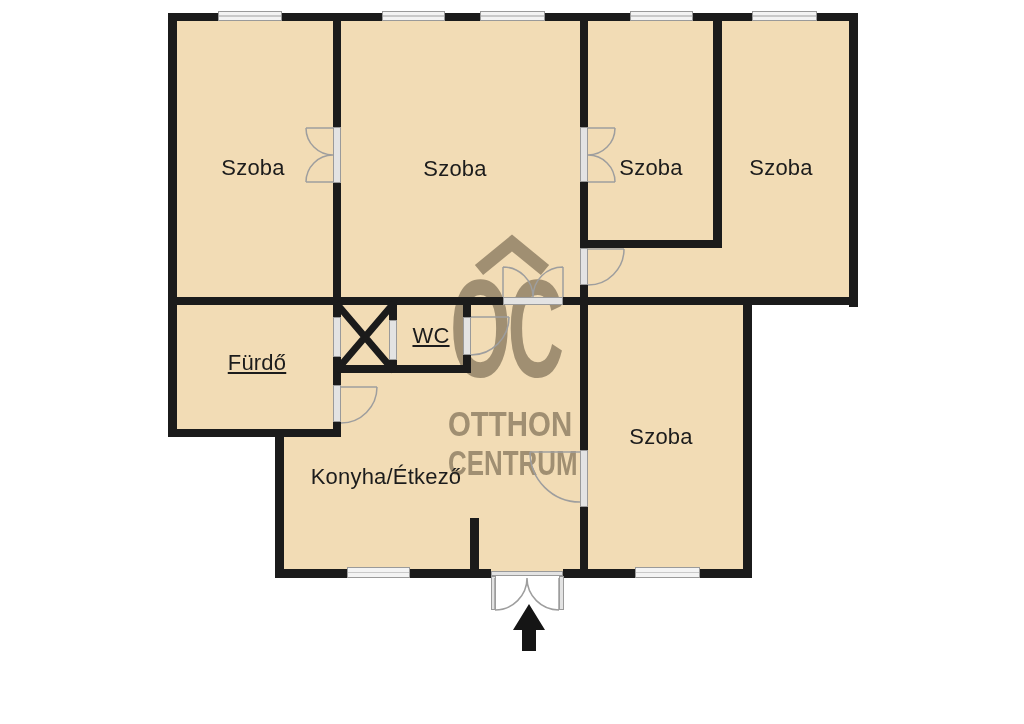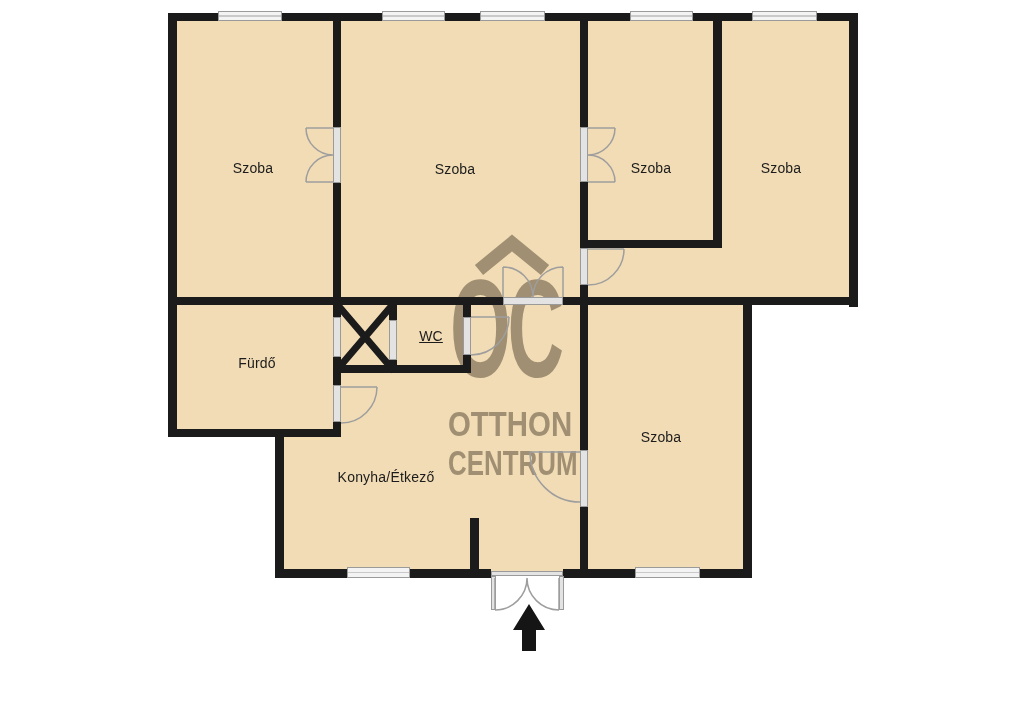"Szoba" .room-label { font-size: 14px -> 22px }
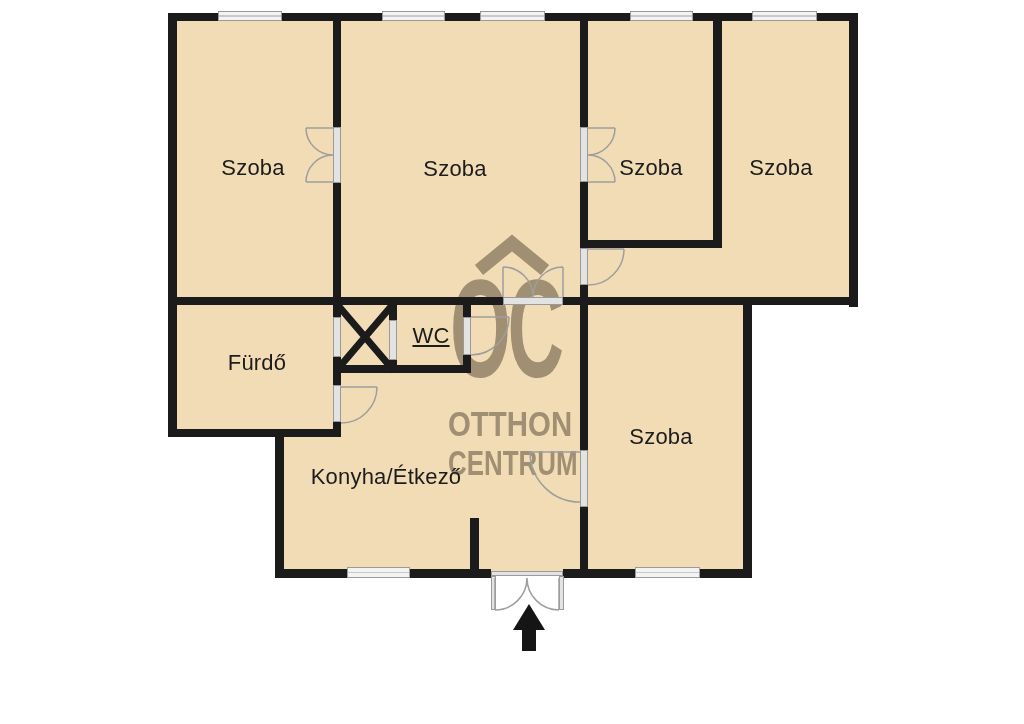"Fürdő" div.room-label { text-decoration: none -> underline }
